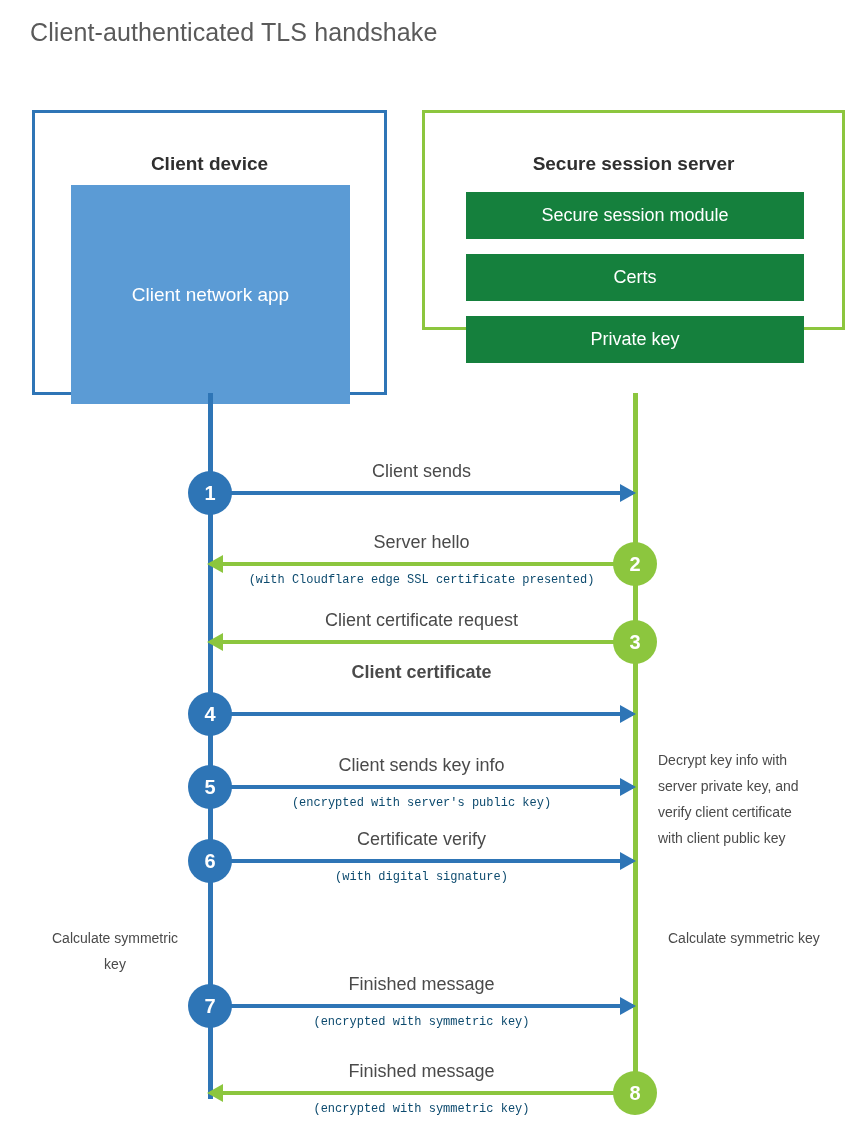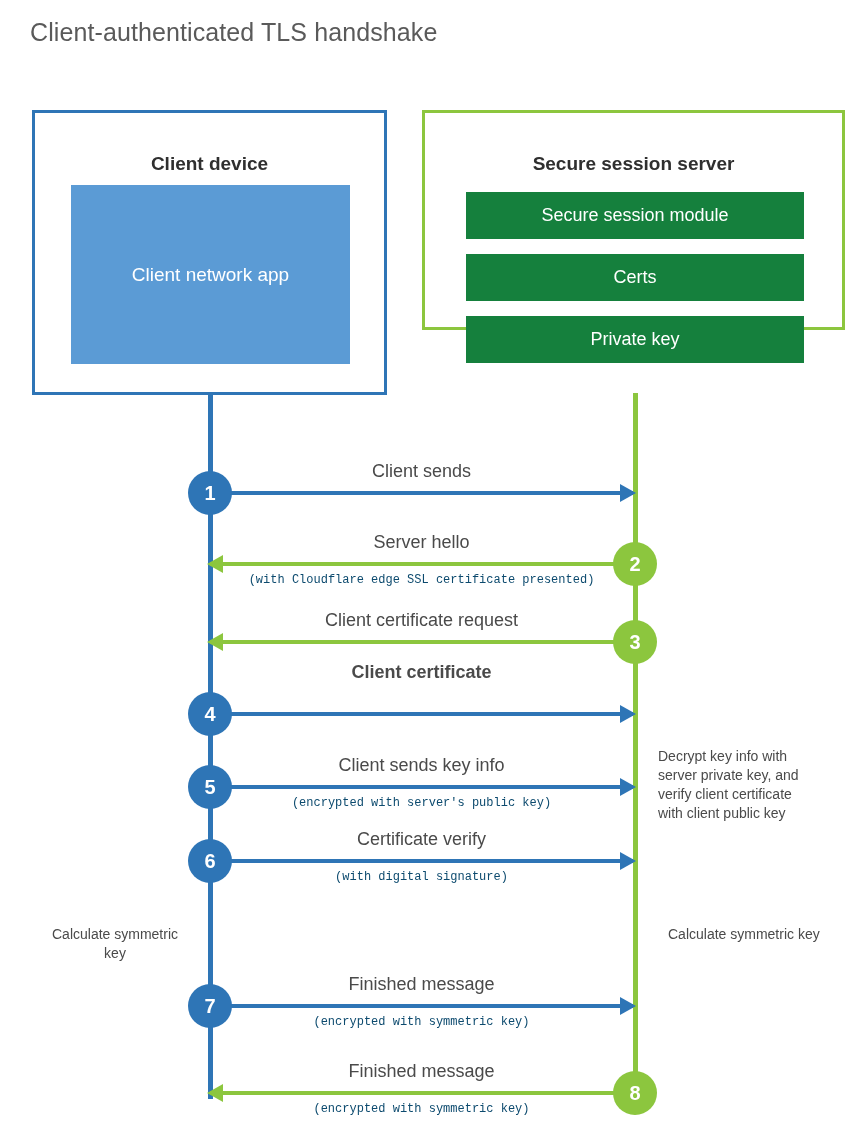"Client network app" #client-app { height: 179px -> 219px }
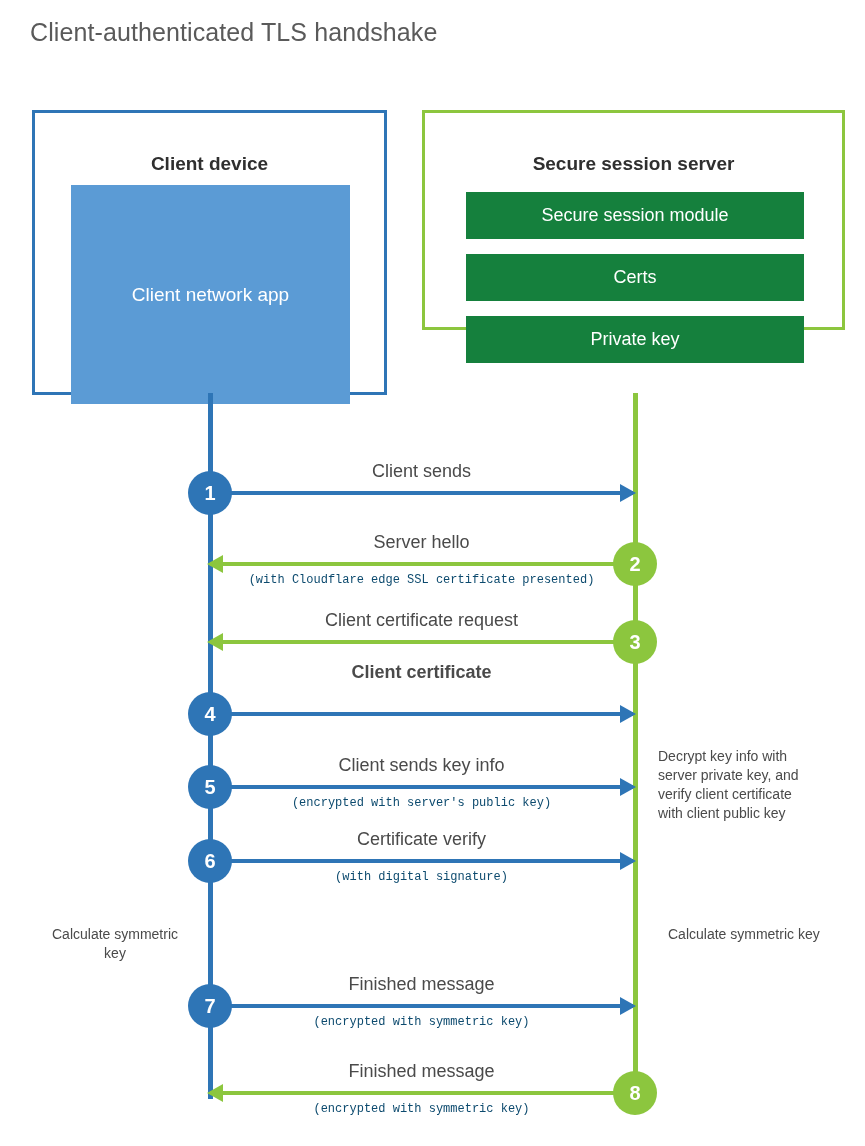"Decrypt key info with server" .side-note { line-height: 19px -> 26px }
